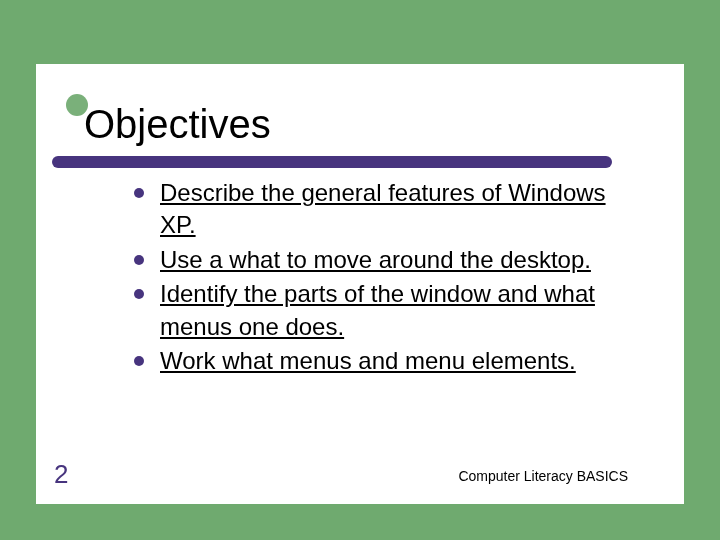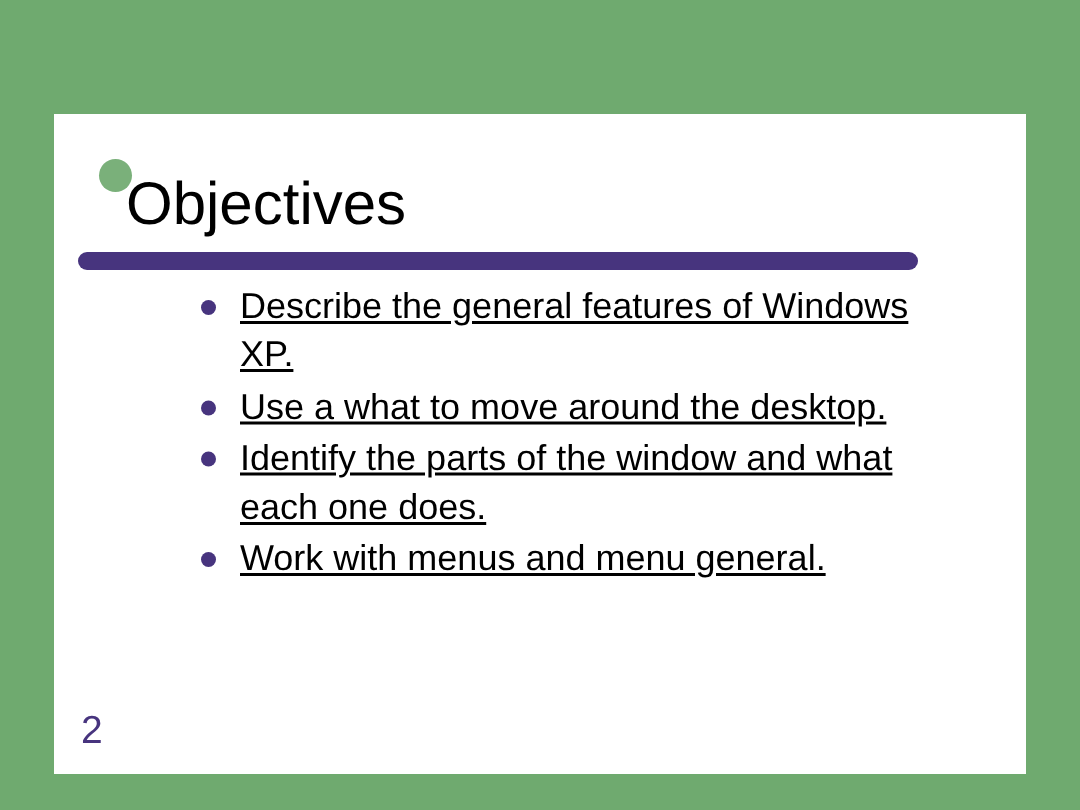"Objectives" .slide { top: 76px -> 64px }
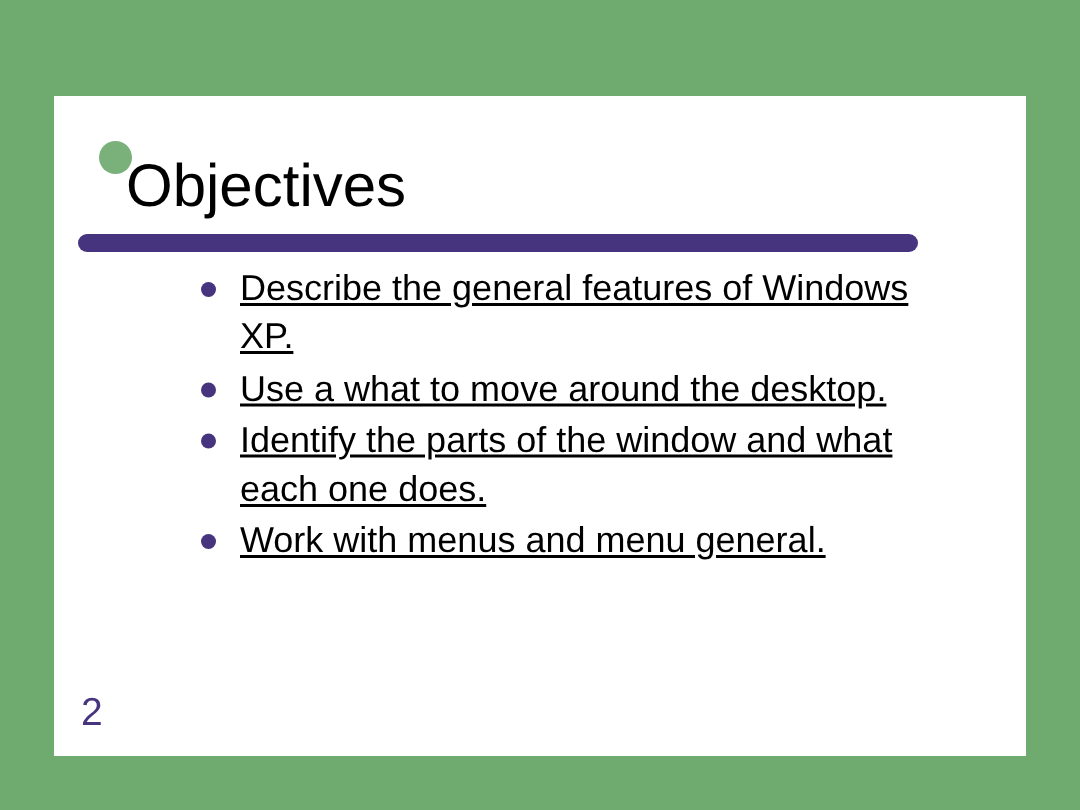"Identify the parts of the" li { text: each -> menus }
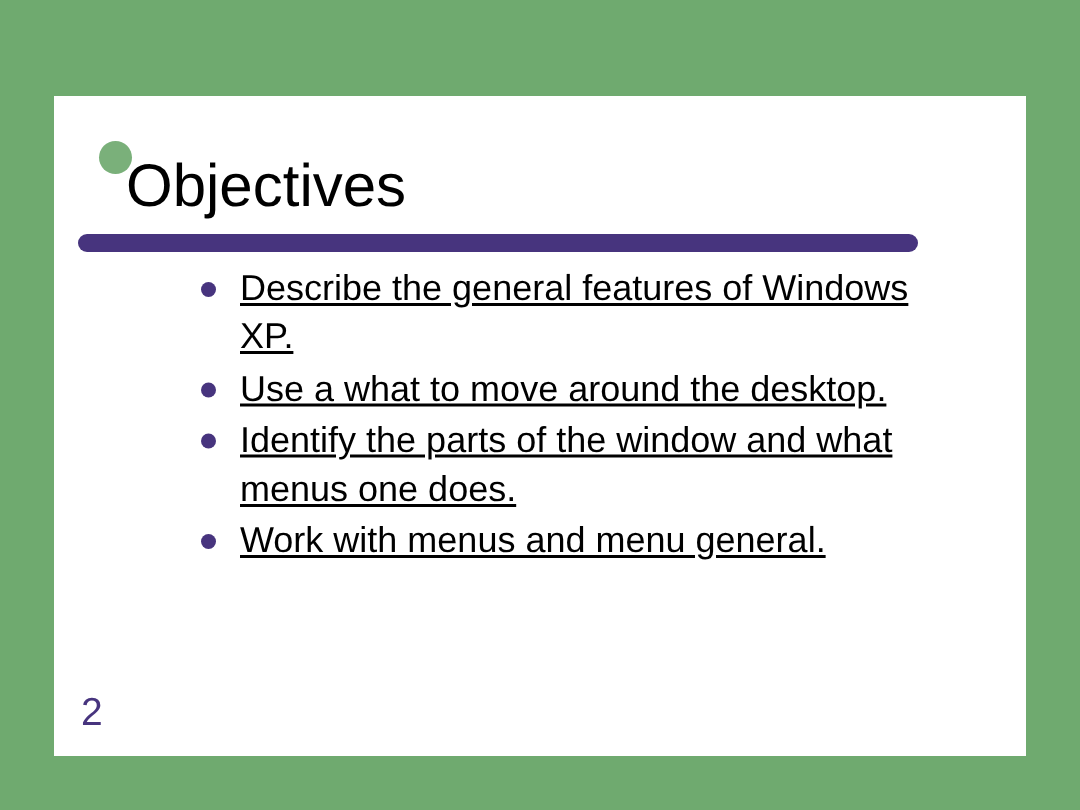"Work with menus and menu" li { text: with menus and menu general -> what menus and menu elements }
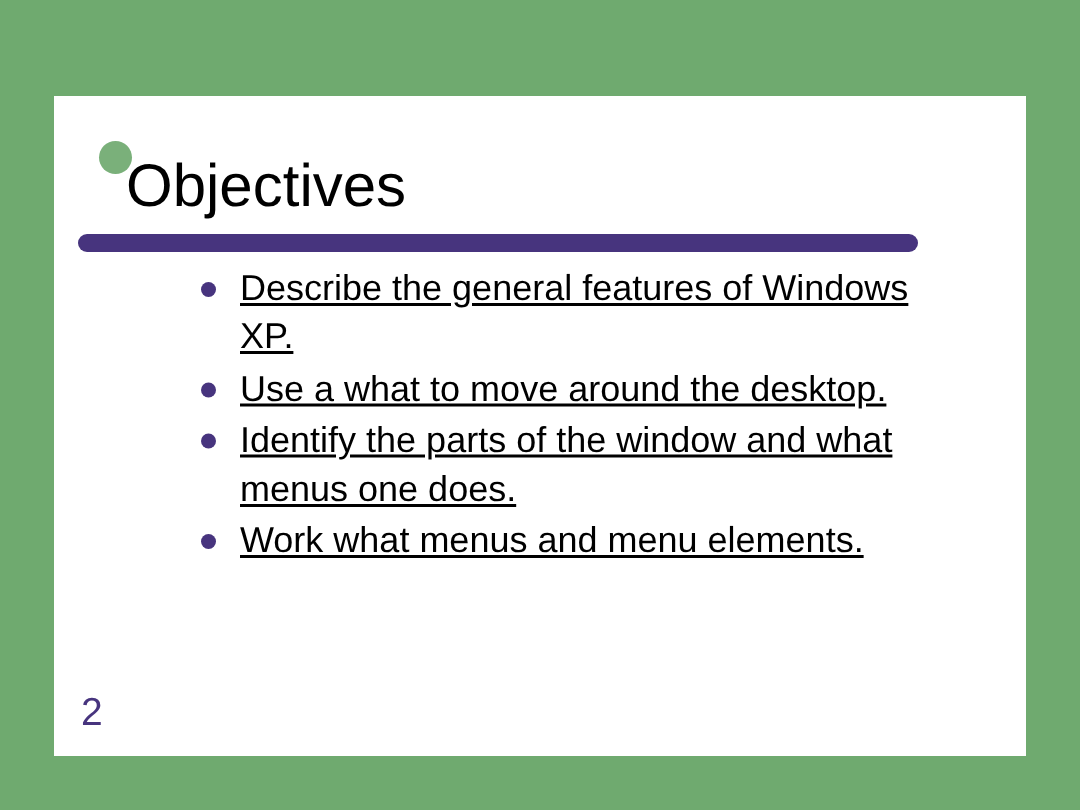"Computer Literacy BASICS" div.footer { html: none -> <div>Computer Literacy BASICS</div> }
